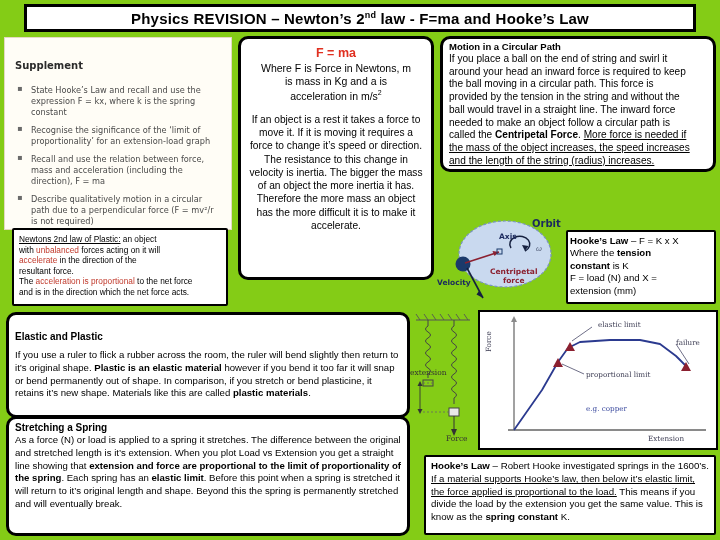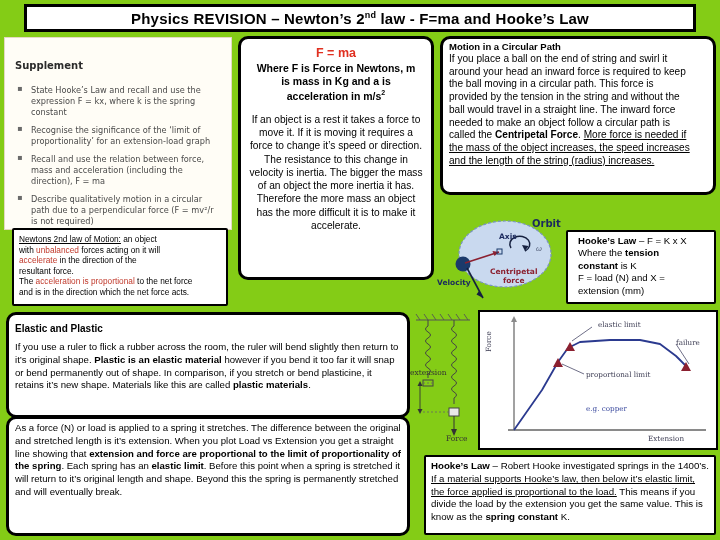"Motion in a Circular Path" .circ-box { height: 159px -> 136px }
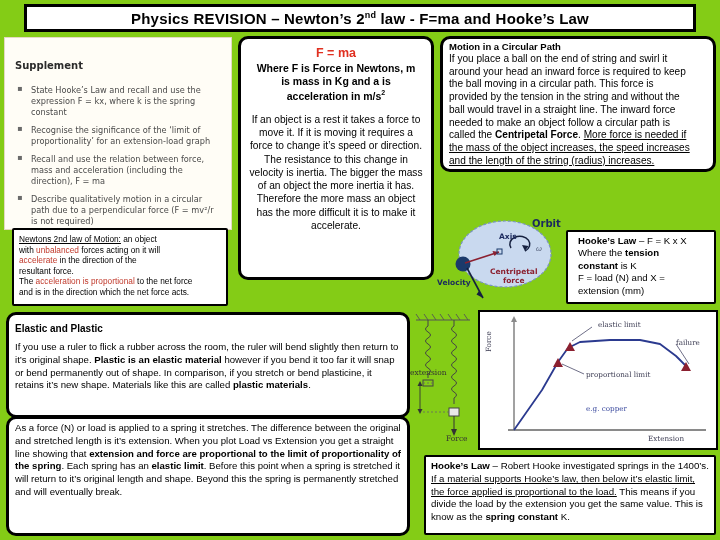"Where F is Force in" .fma-box .defn { font-weight: bold -> normal }
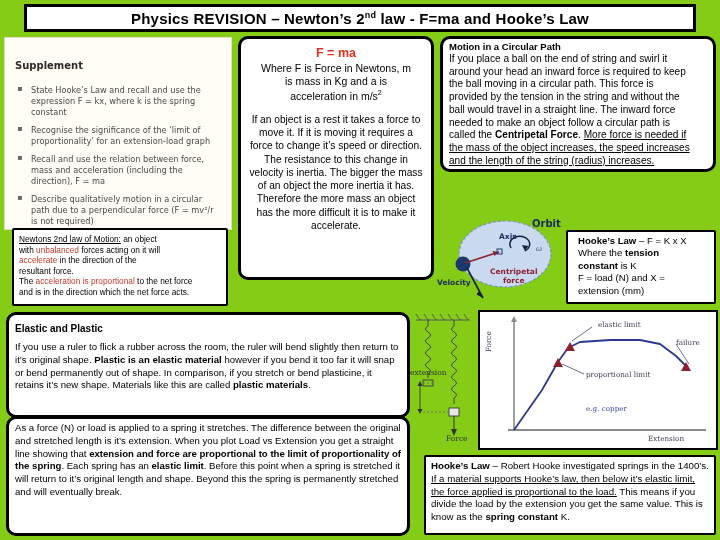"Newtons 2nd law of Motion:" span.u { text: Motion -> Plastic }
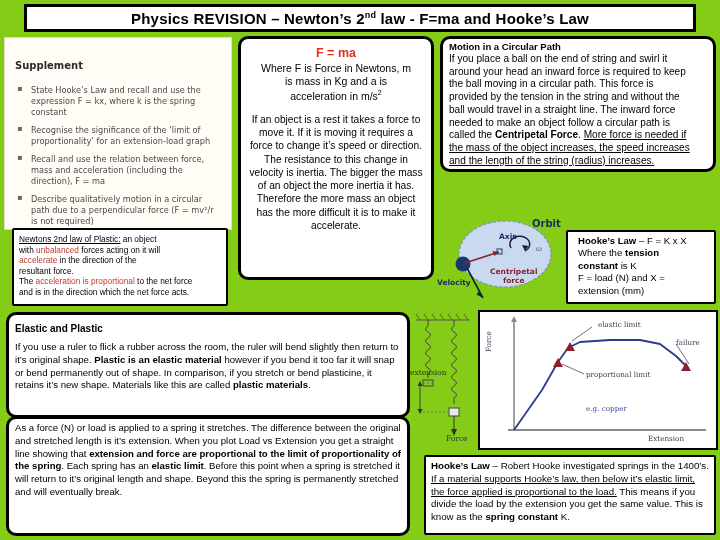"Hooke’s Law – F =" .hooke-small { padding: 3px 10px -> 3px 2px }
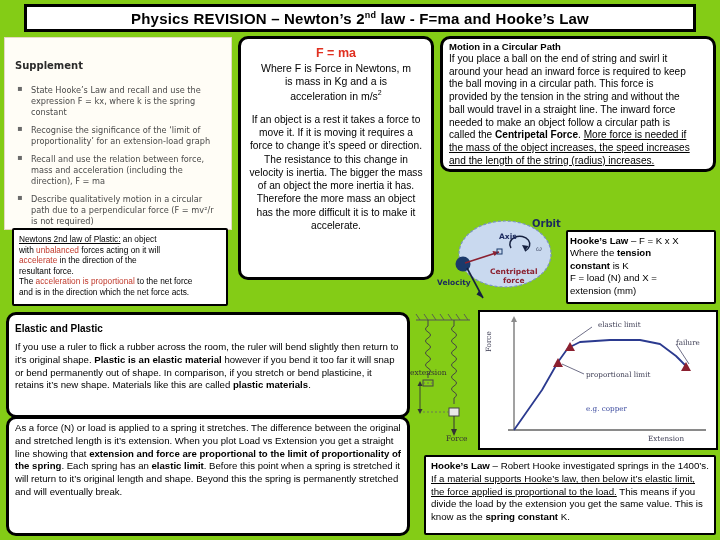"Elastic and Plastic" .elastic-box { padding: 8px 6px -> 16px 6px }
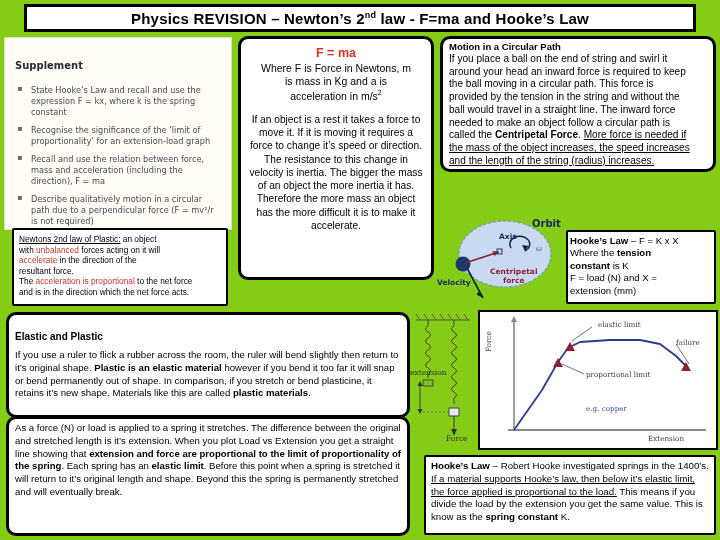"Stretching a Spring" h4 { html: none -> <h4>Stretching a Spring</h4> }
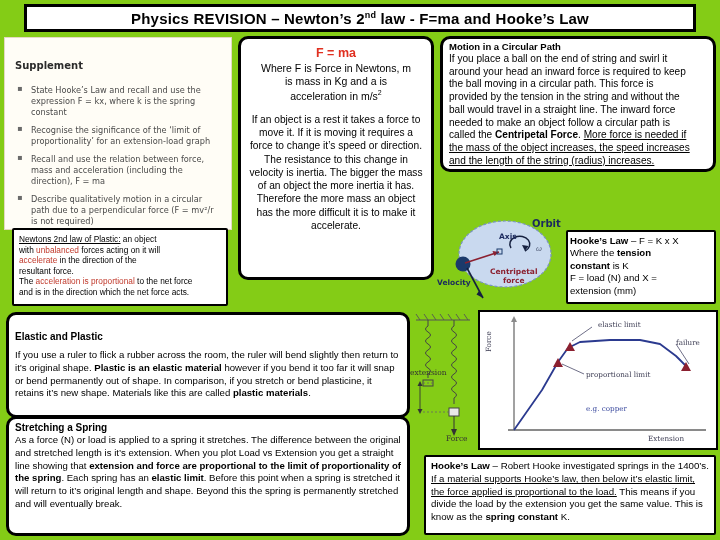"– Robert Hooke investigated springs" span { text: 1400’s -> 1600’s }
